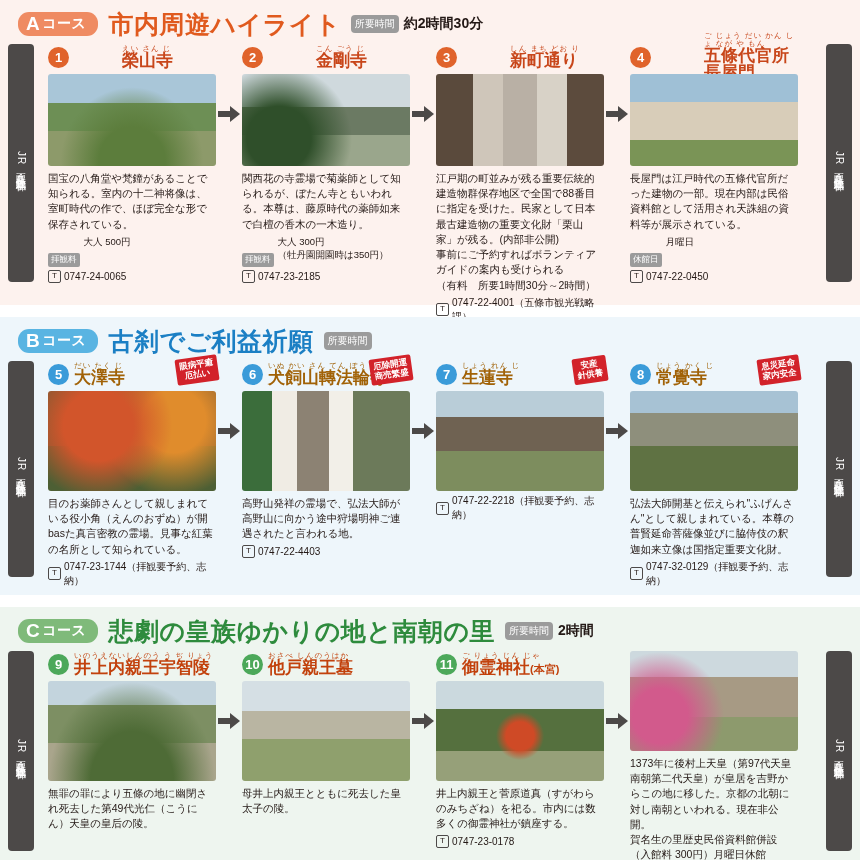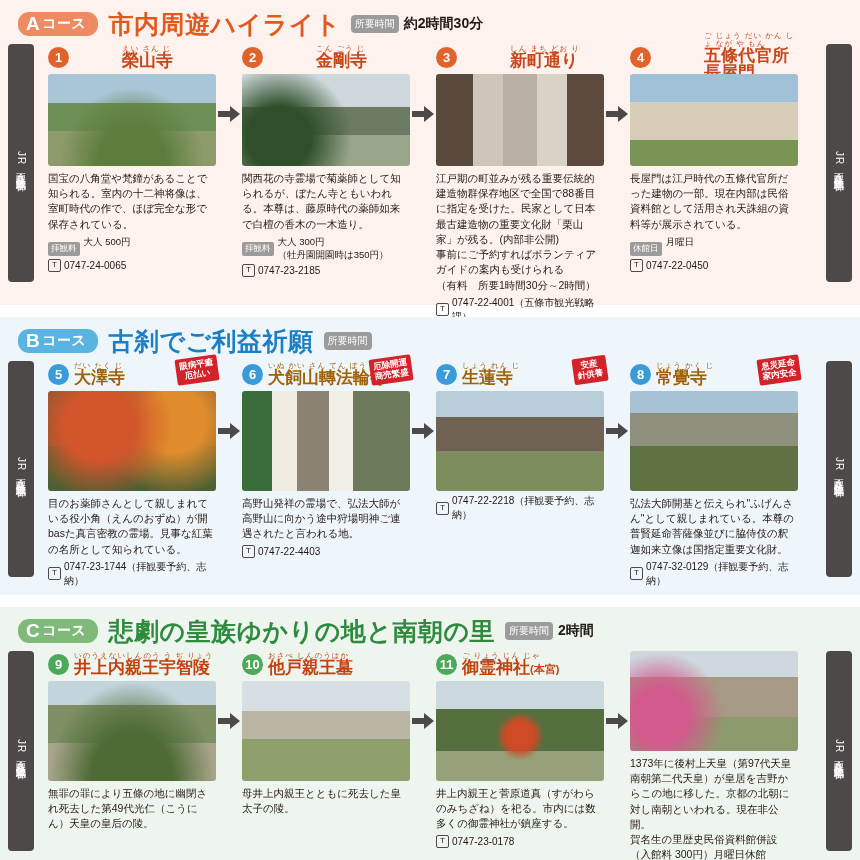"拝観料" .chip { margin-top: 7px -> 18px }
